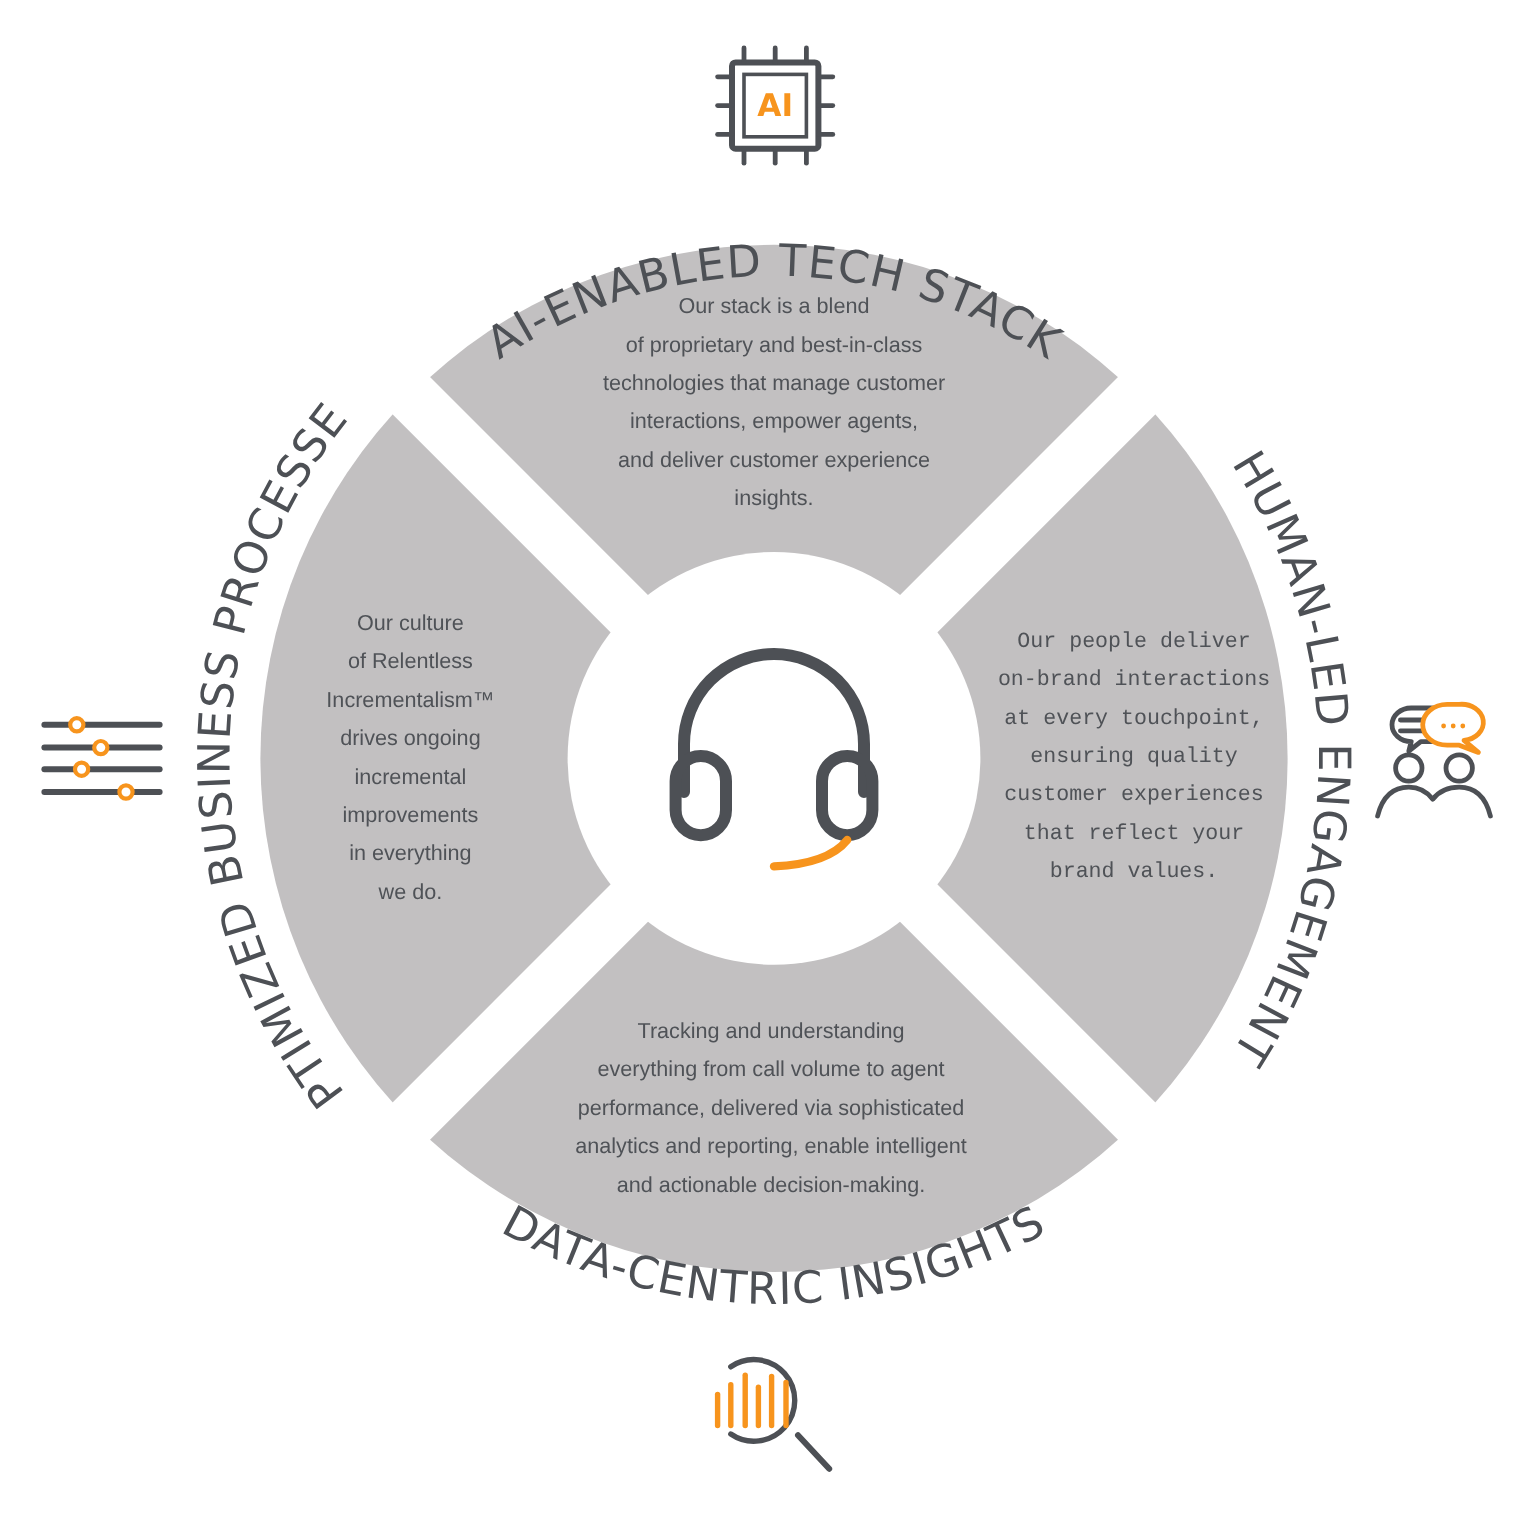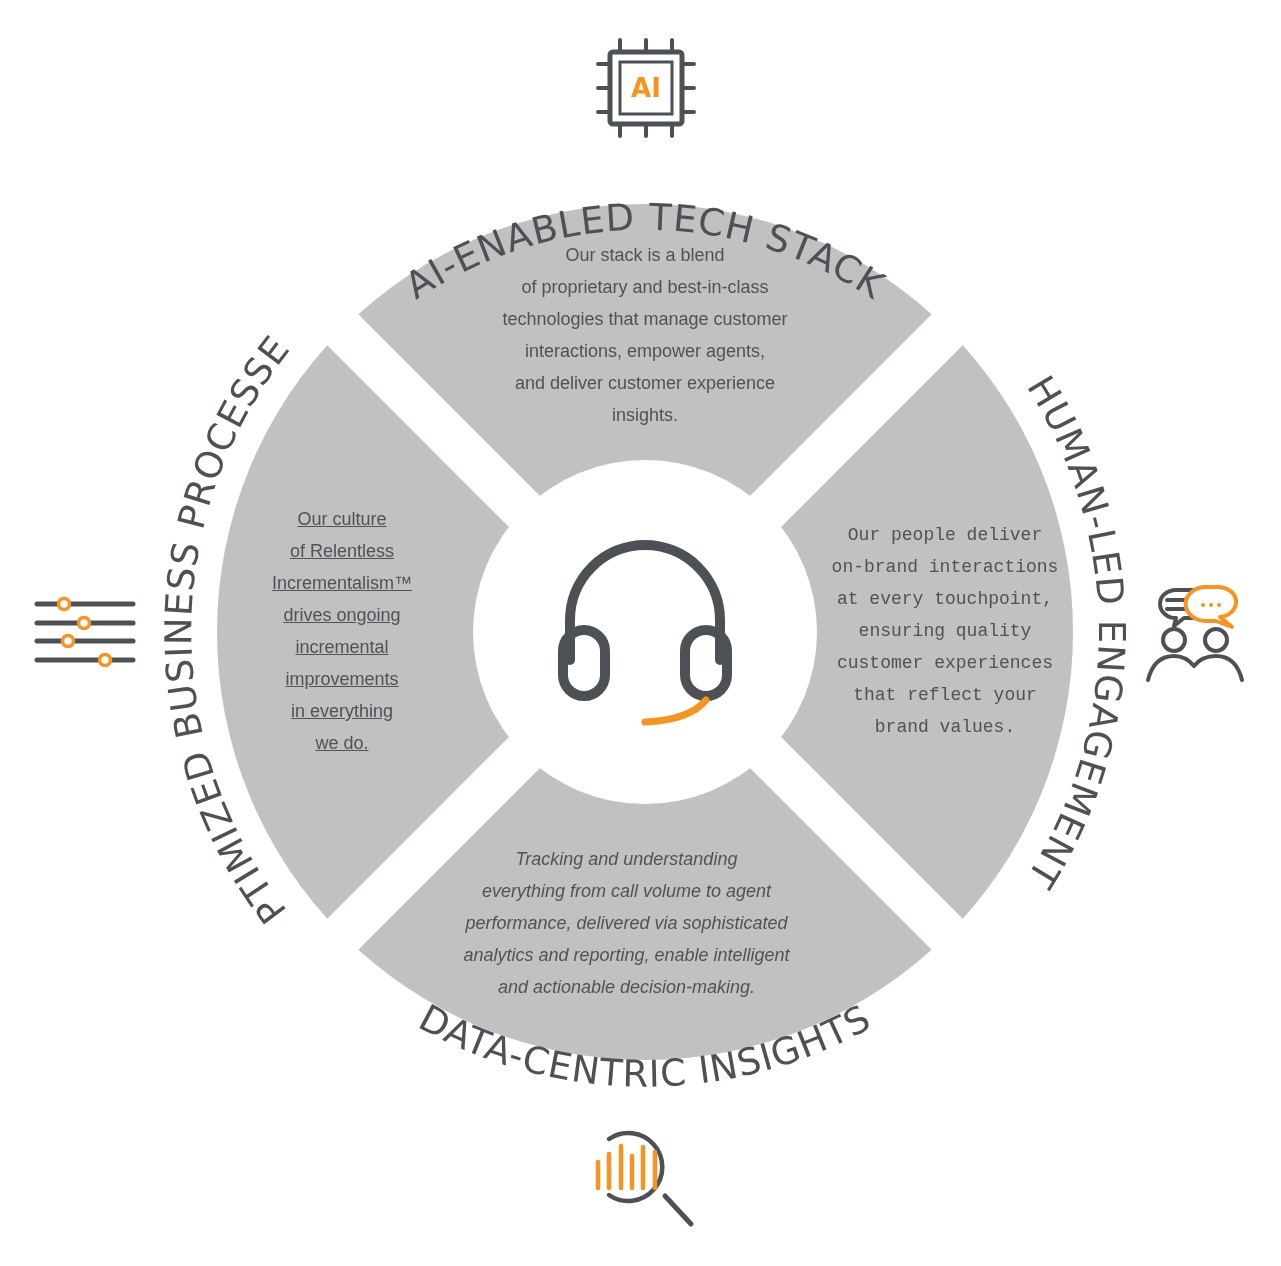"Our culture" #txt-left { text-decoration: underline -> none }
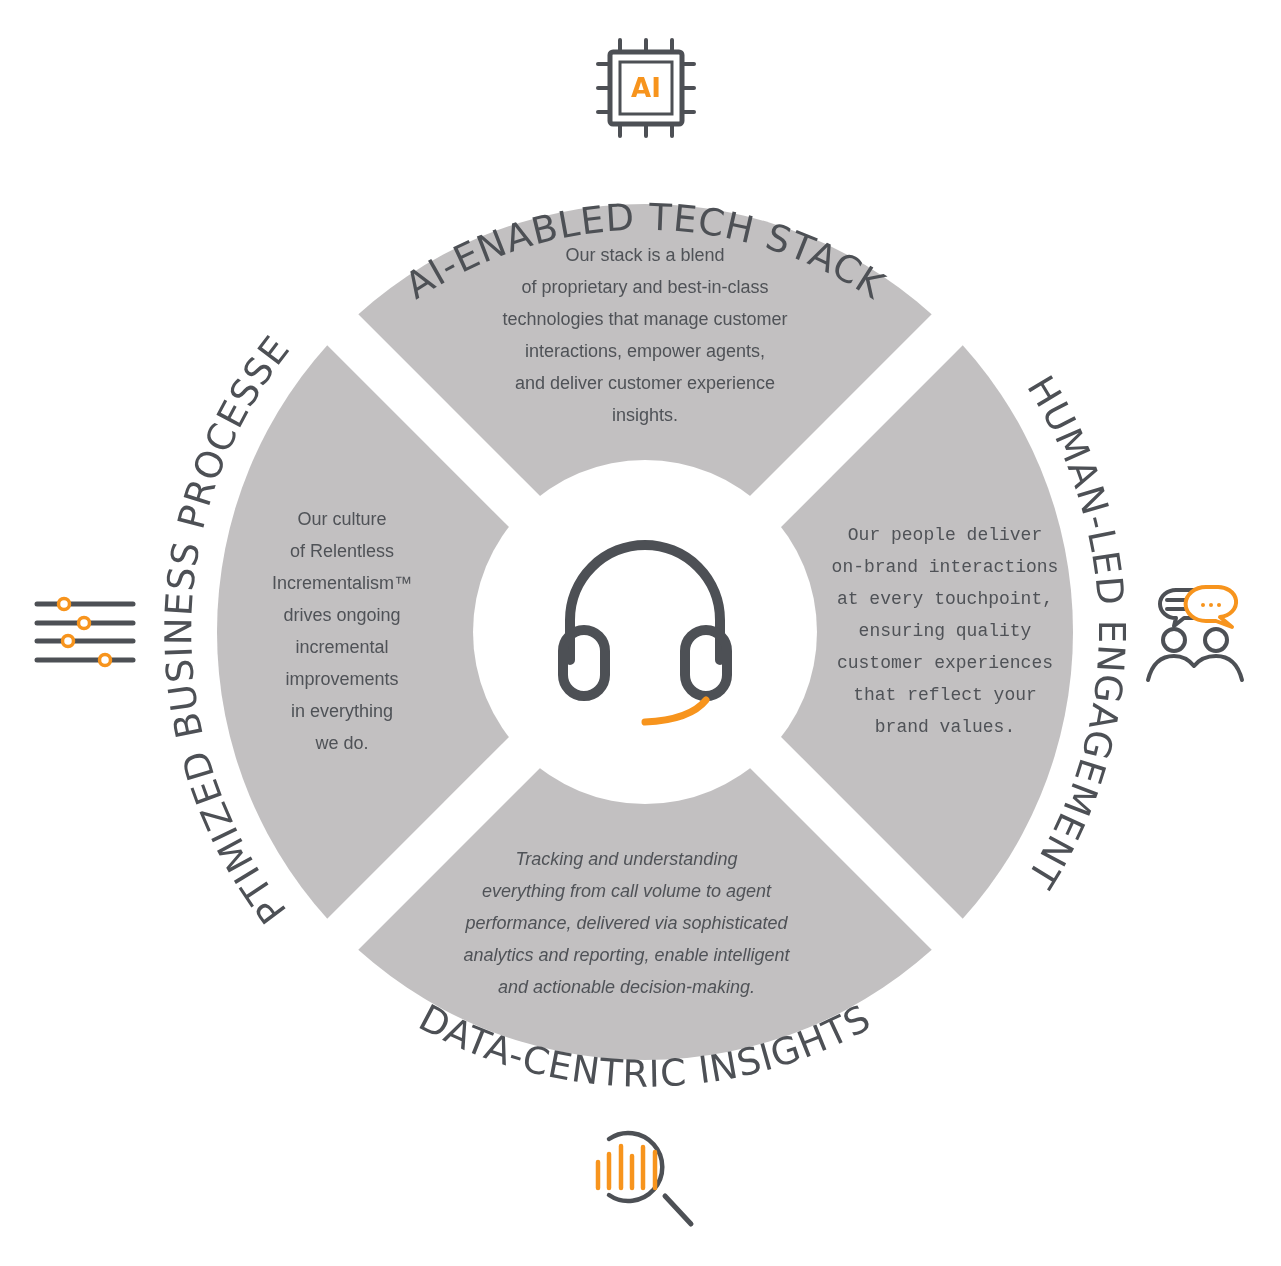"Tracking and understanding" #txt-bottom { font-style: italic -> none; left: 384px -> 400px }
